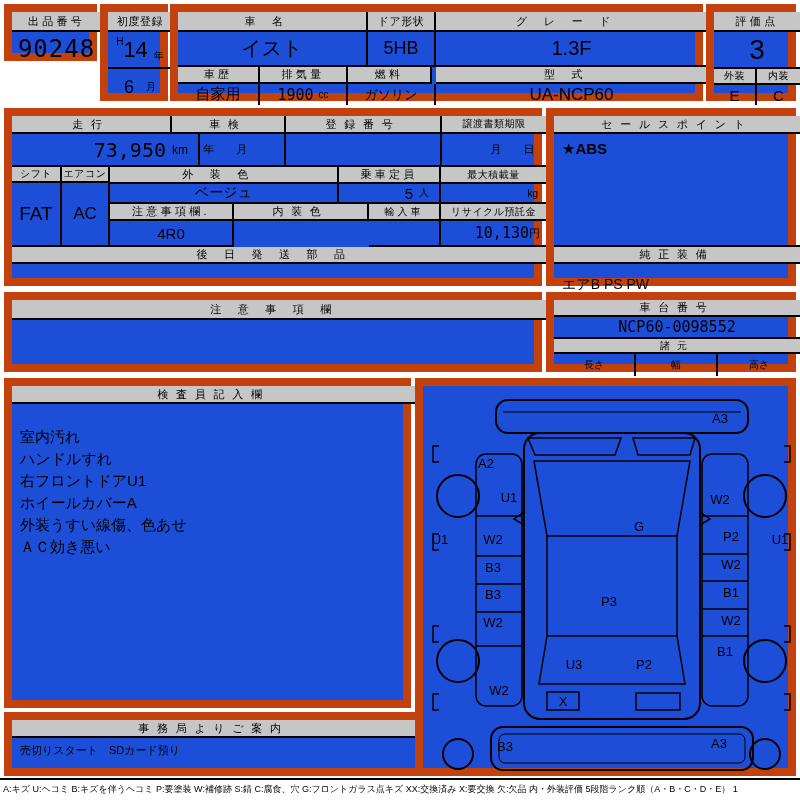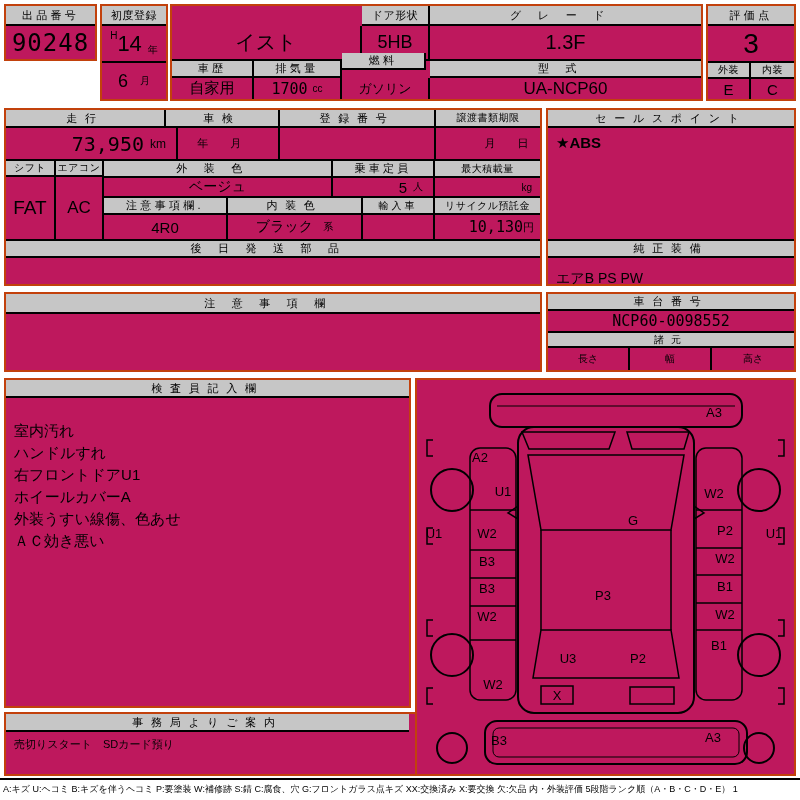"出品番号" .box { background: #be185d -> #1d4ed8; border: 2px solid #c2410c -> 8px solid #c2410c }
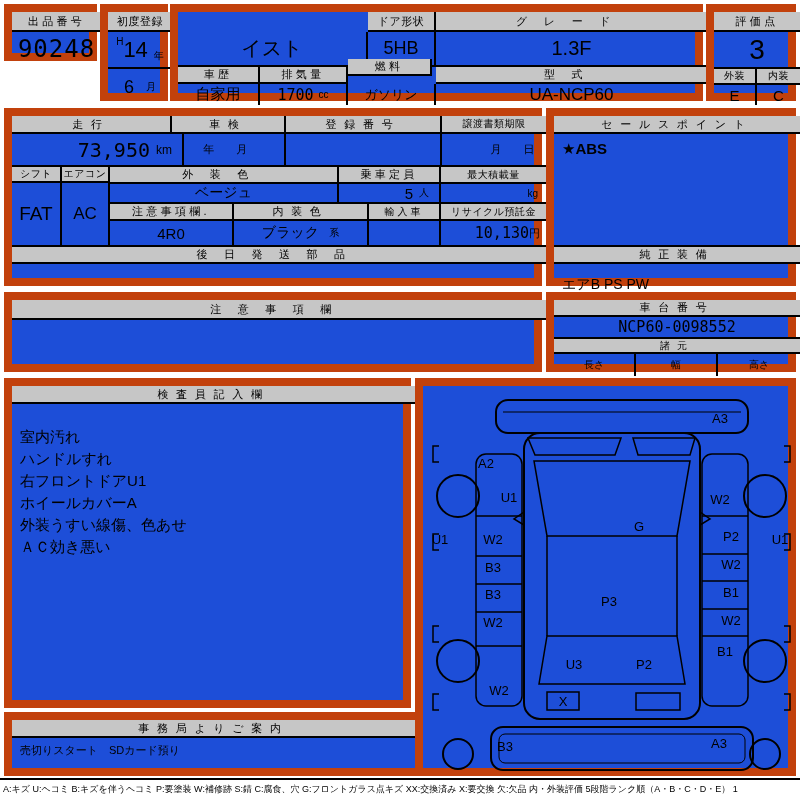"車名" div.cell { html: none -> <div>車名</div> }
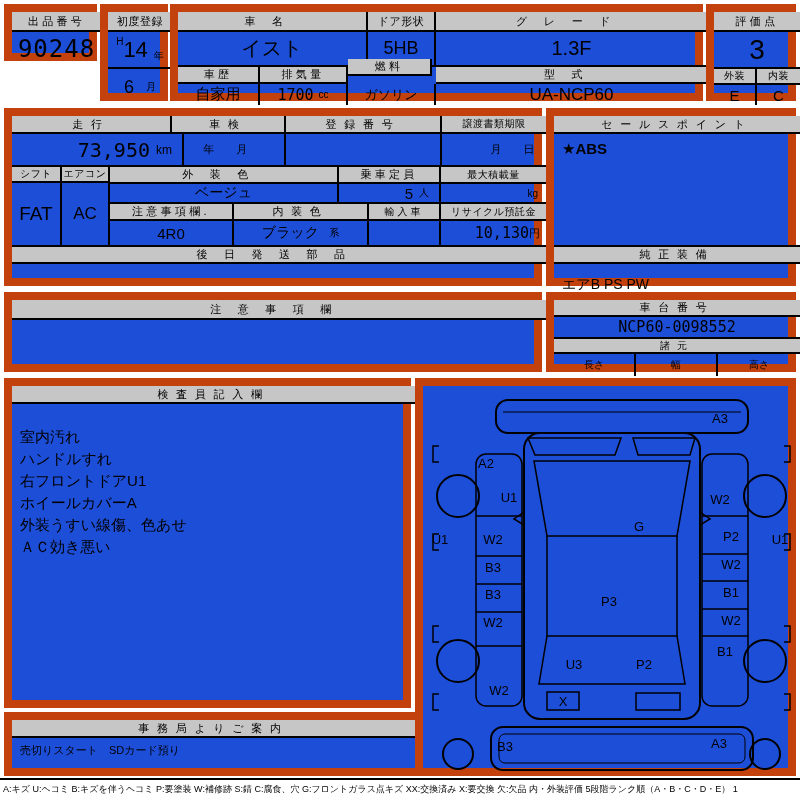"燃料" div.cell { top: 47px -> 55px }
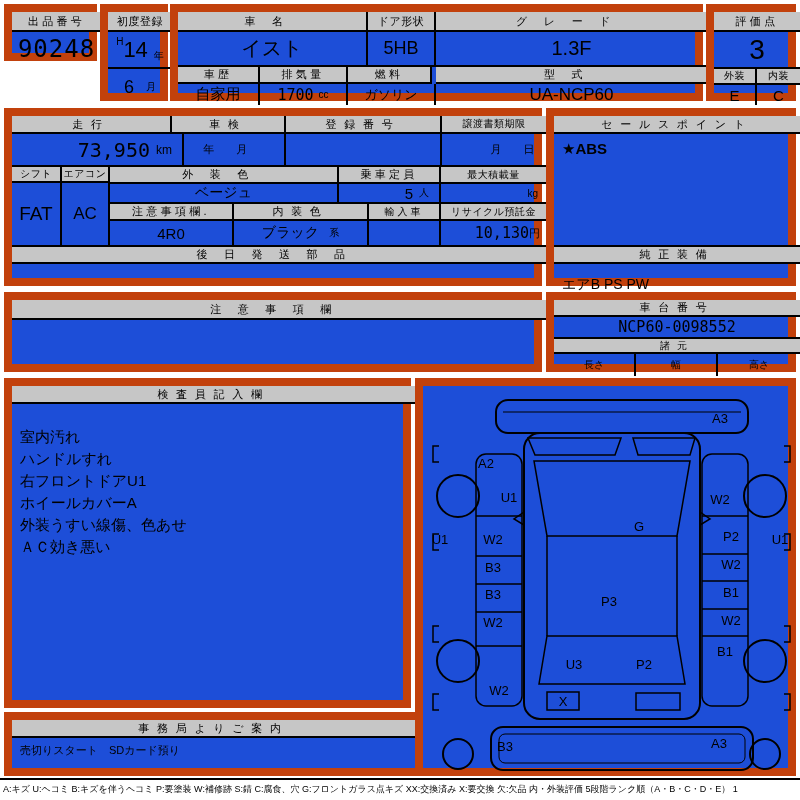"1700" span.num { text: 1700 -> 1900 }
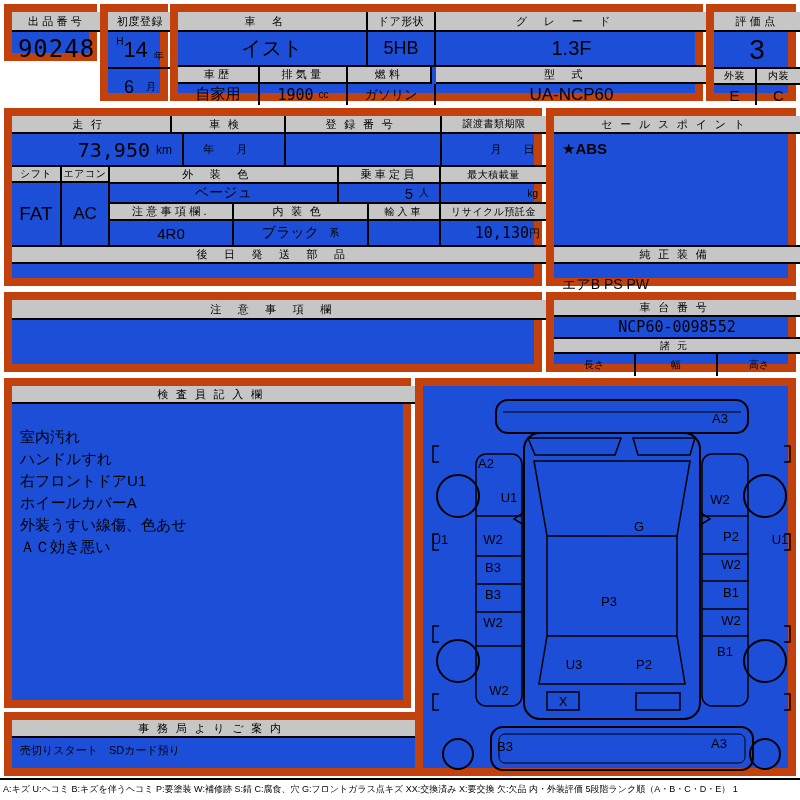"73,950" div.cell { width: 172px -> 188px }
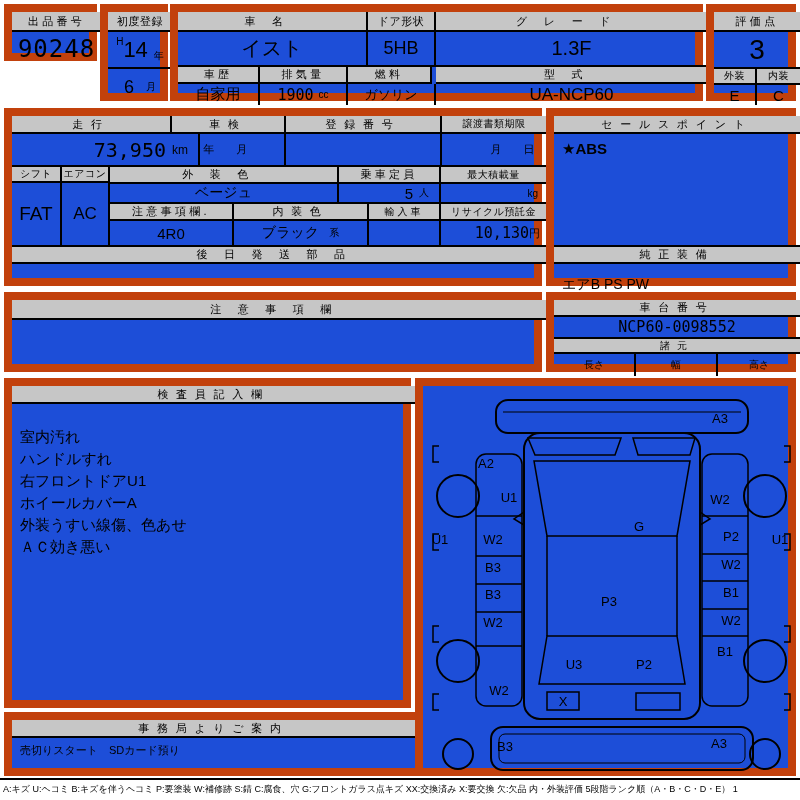"ブラック" div.cell { html: <div> <span>ブラック</span> <span>系</span> </div> -> none }
